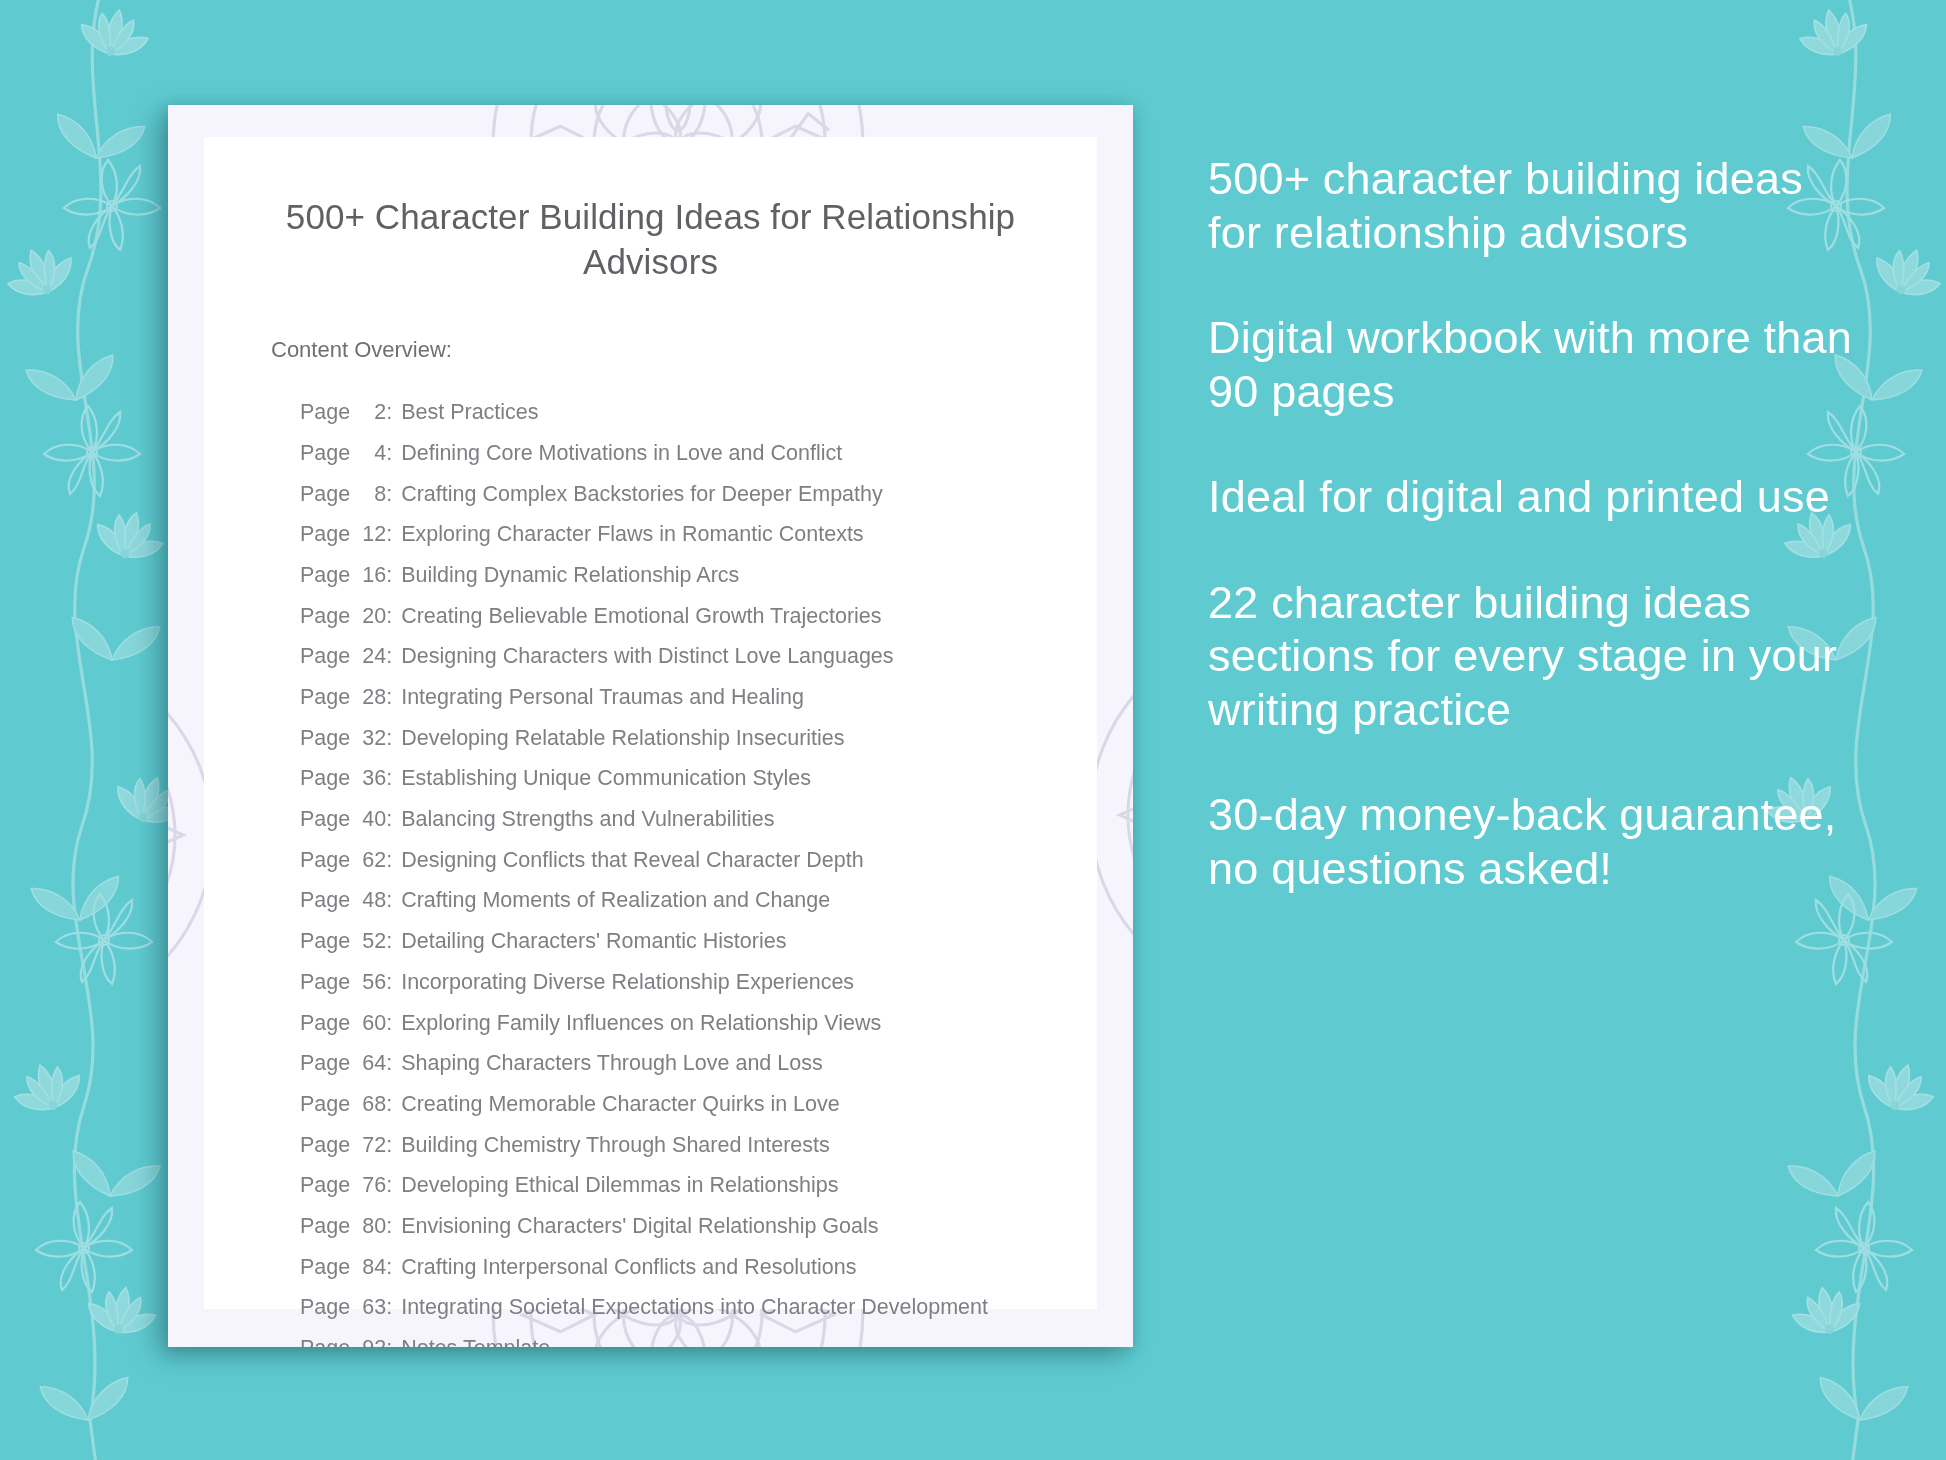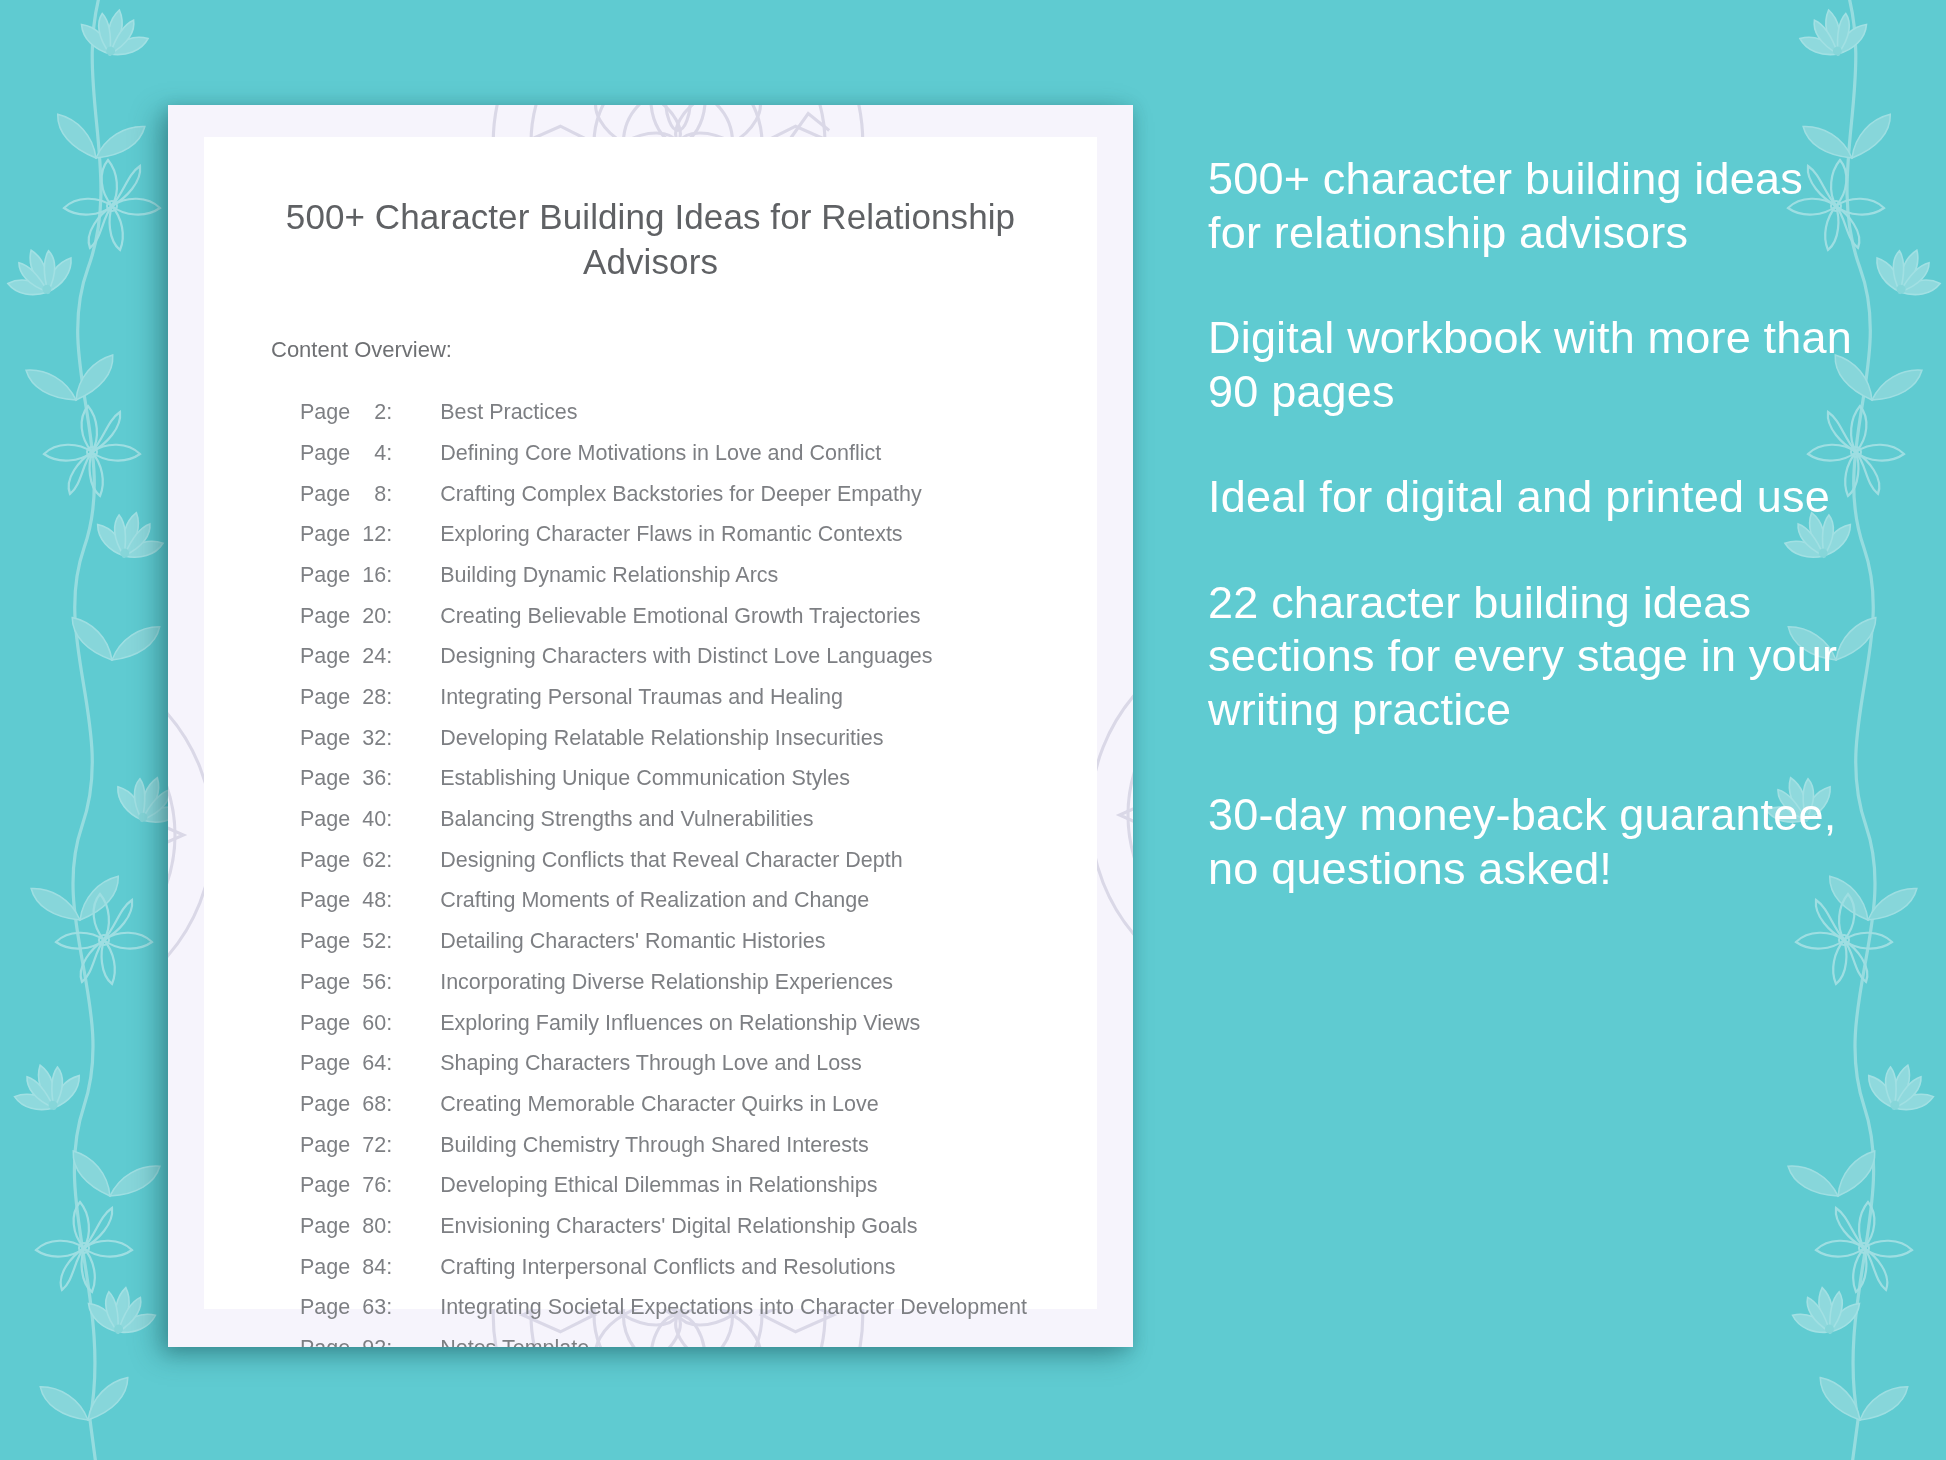"Page 2:" .toc-row { gap: 48px -> none }
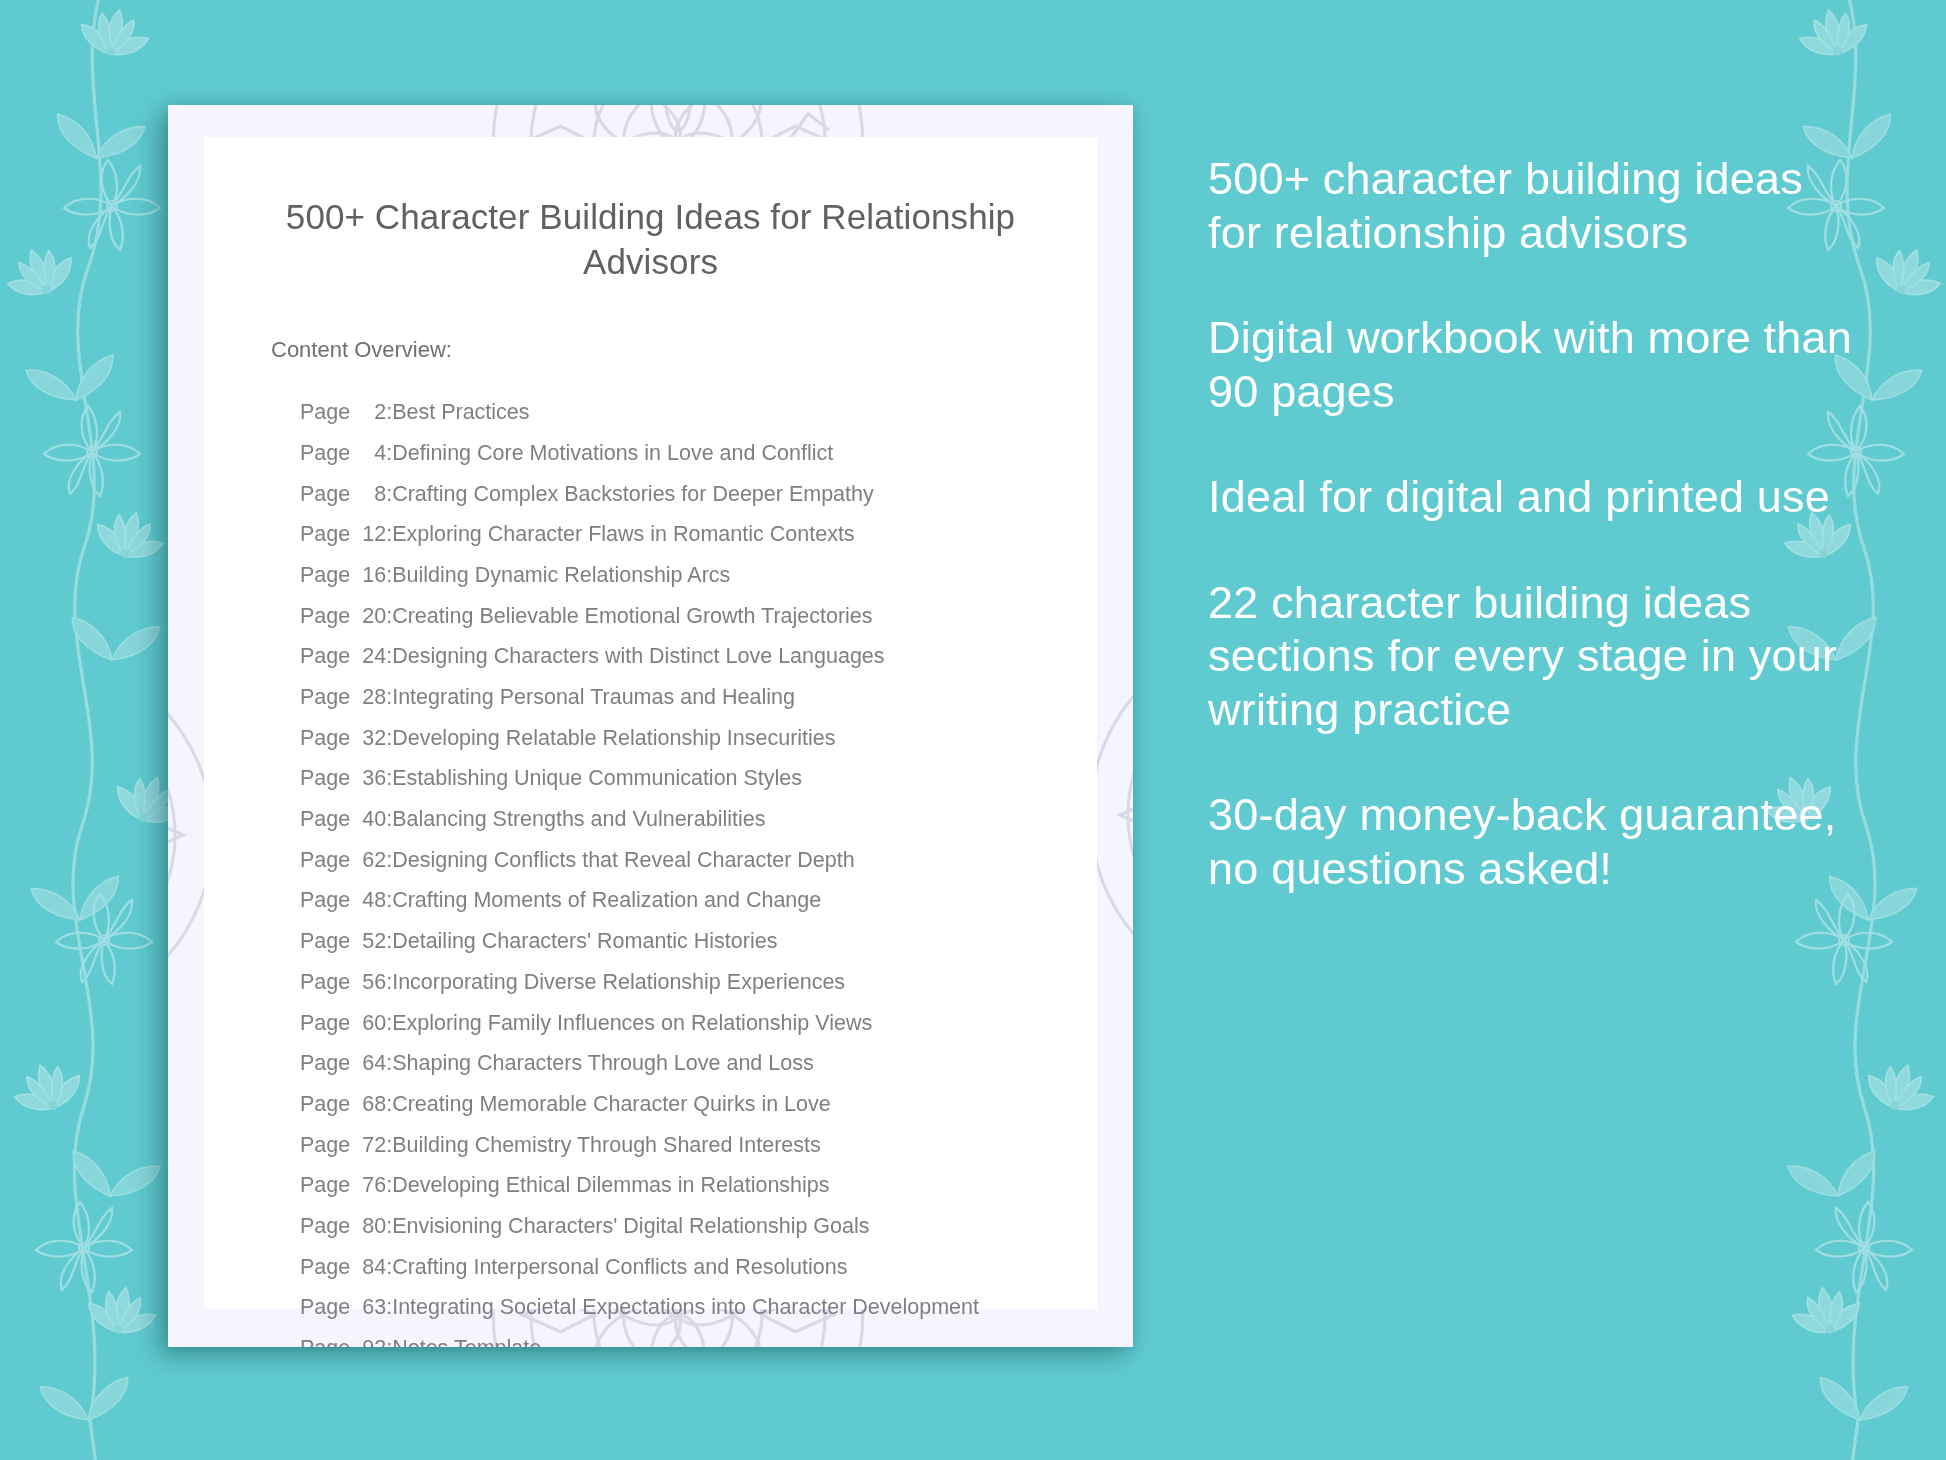"Best Practices" .toc-label { margin-left: none -> 9px }
